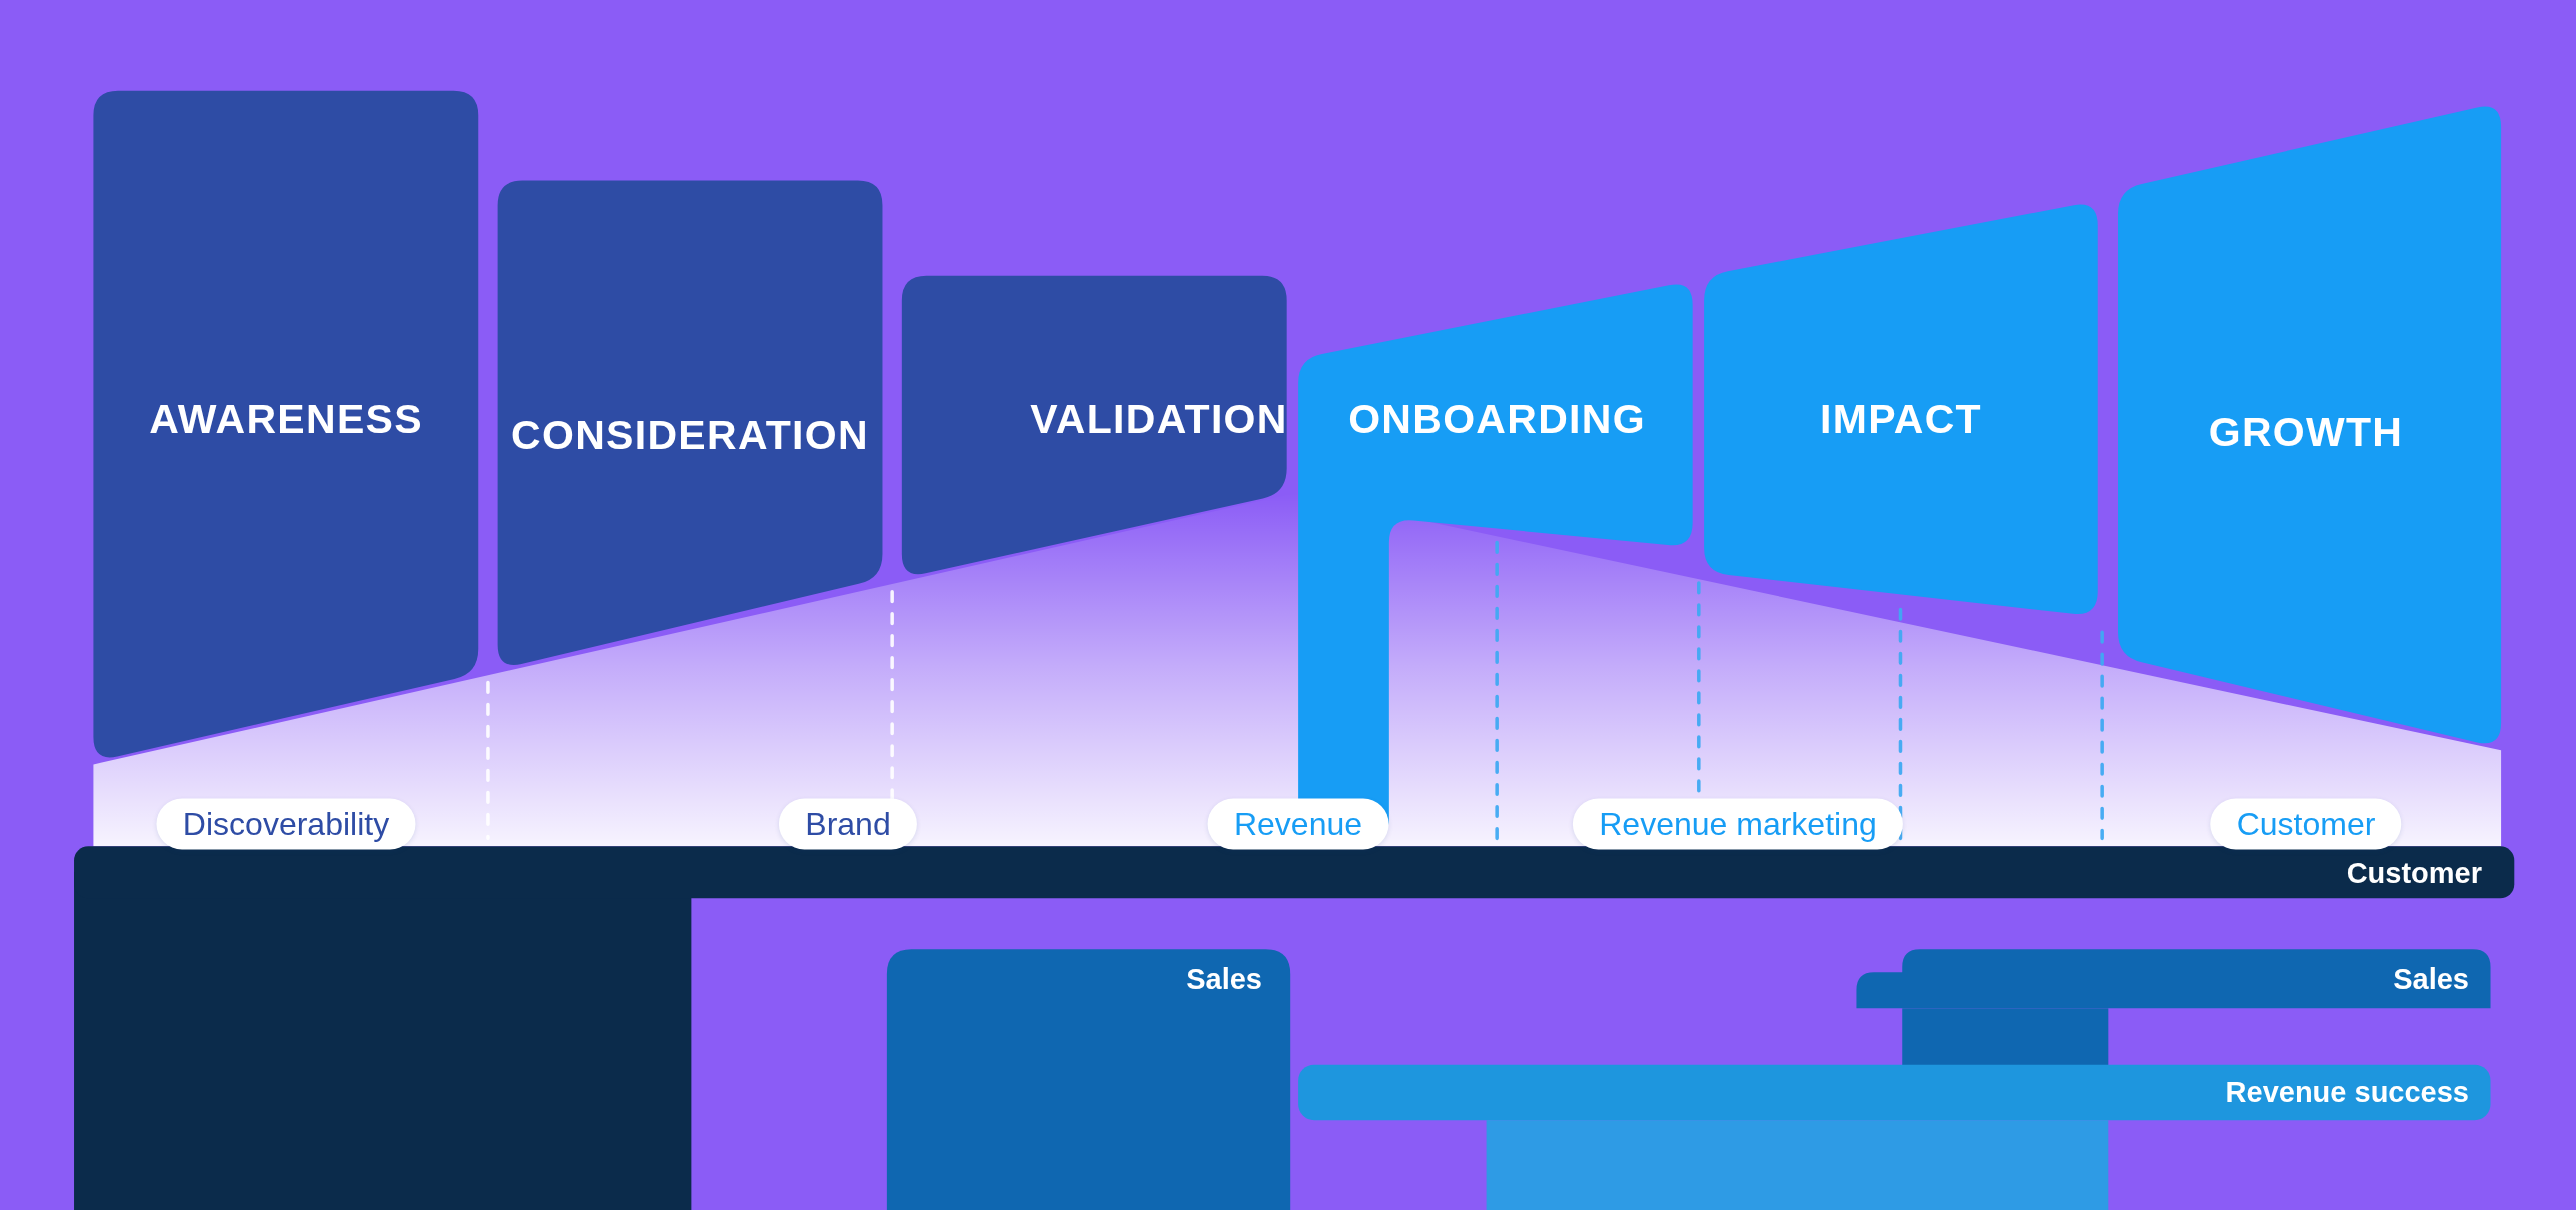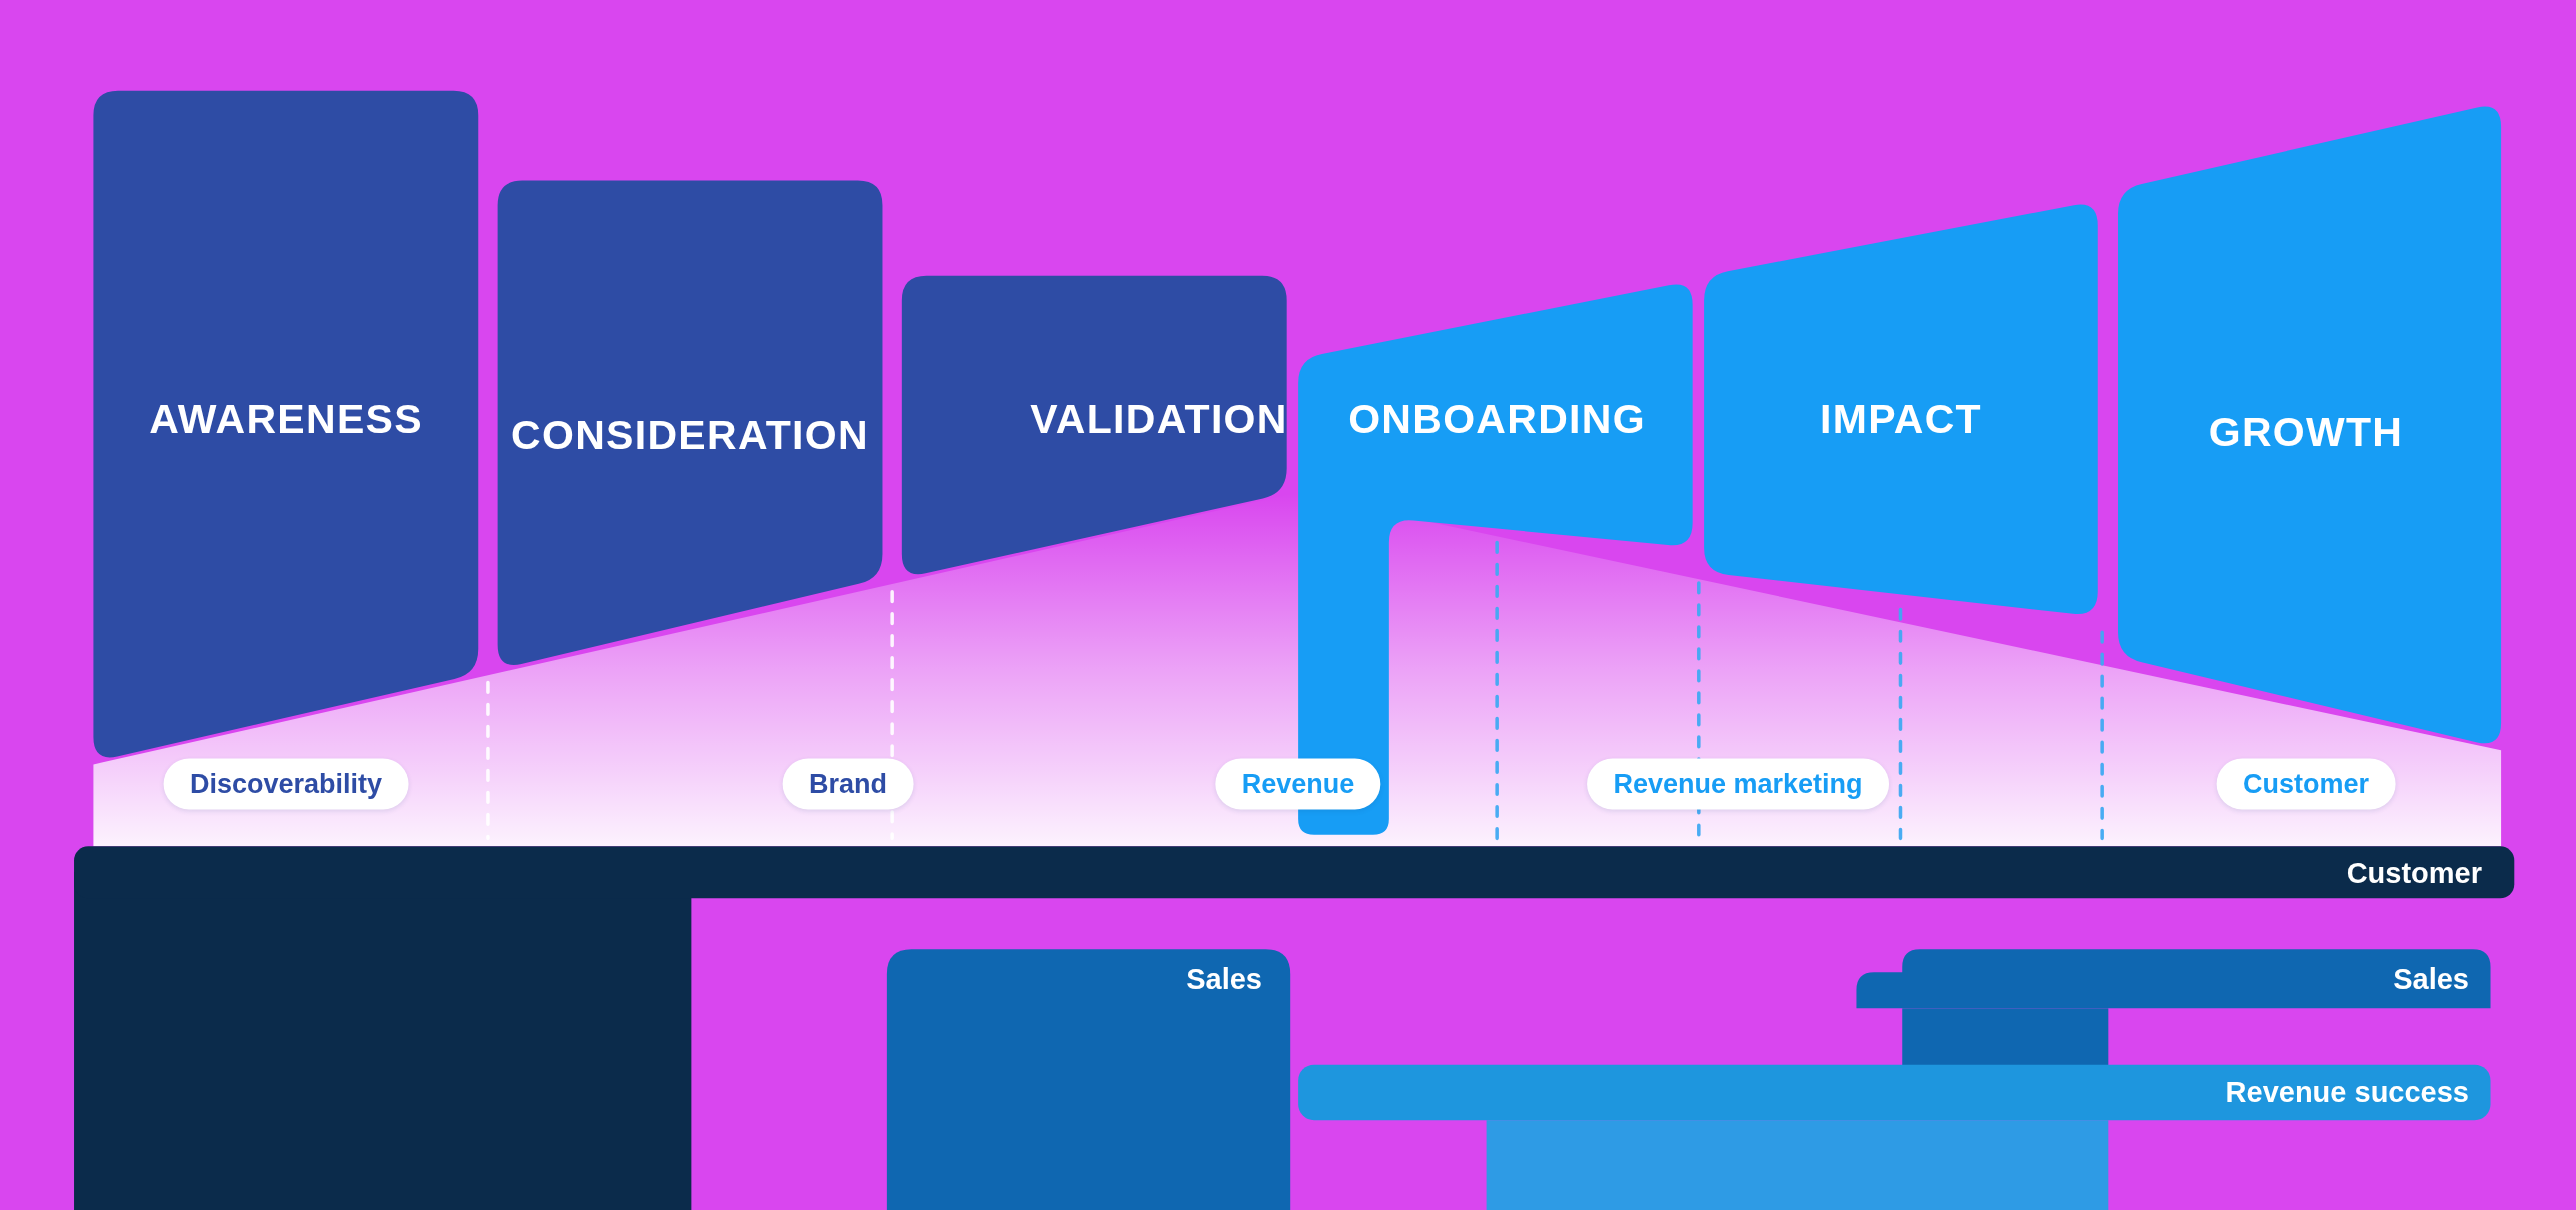"AWARENESS" .canvas { background: #d946ef -> #8b5cf6 }
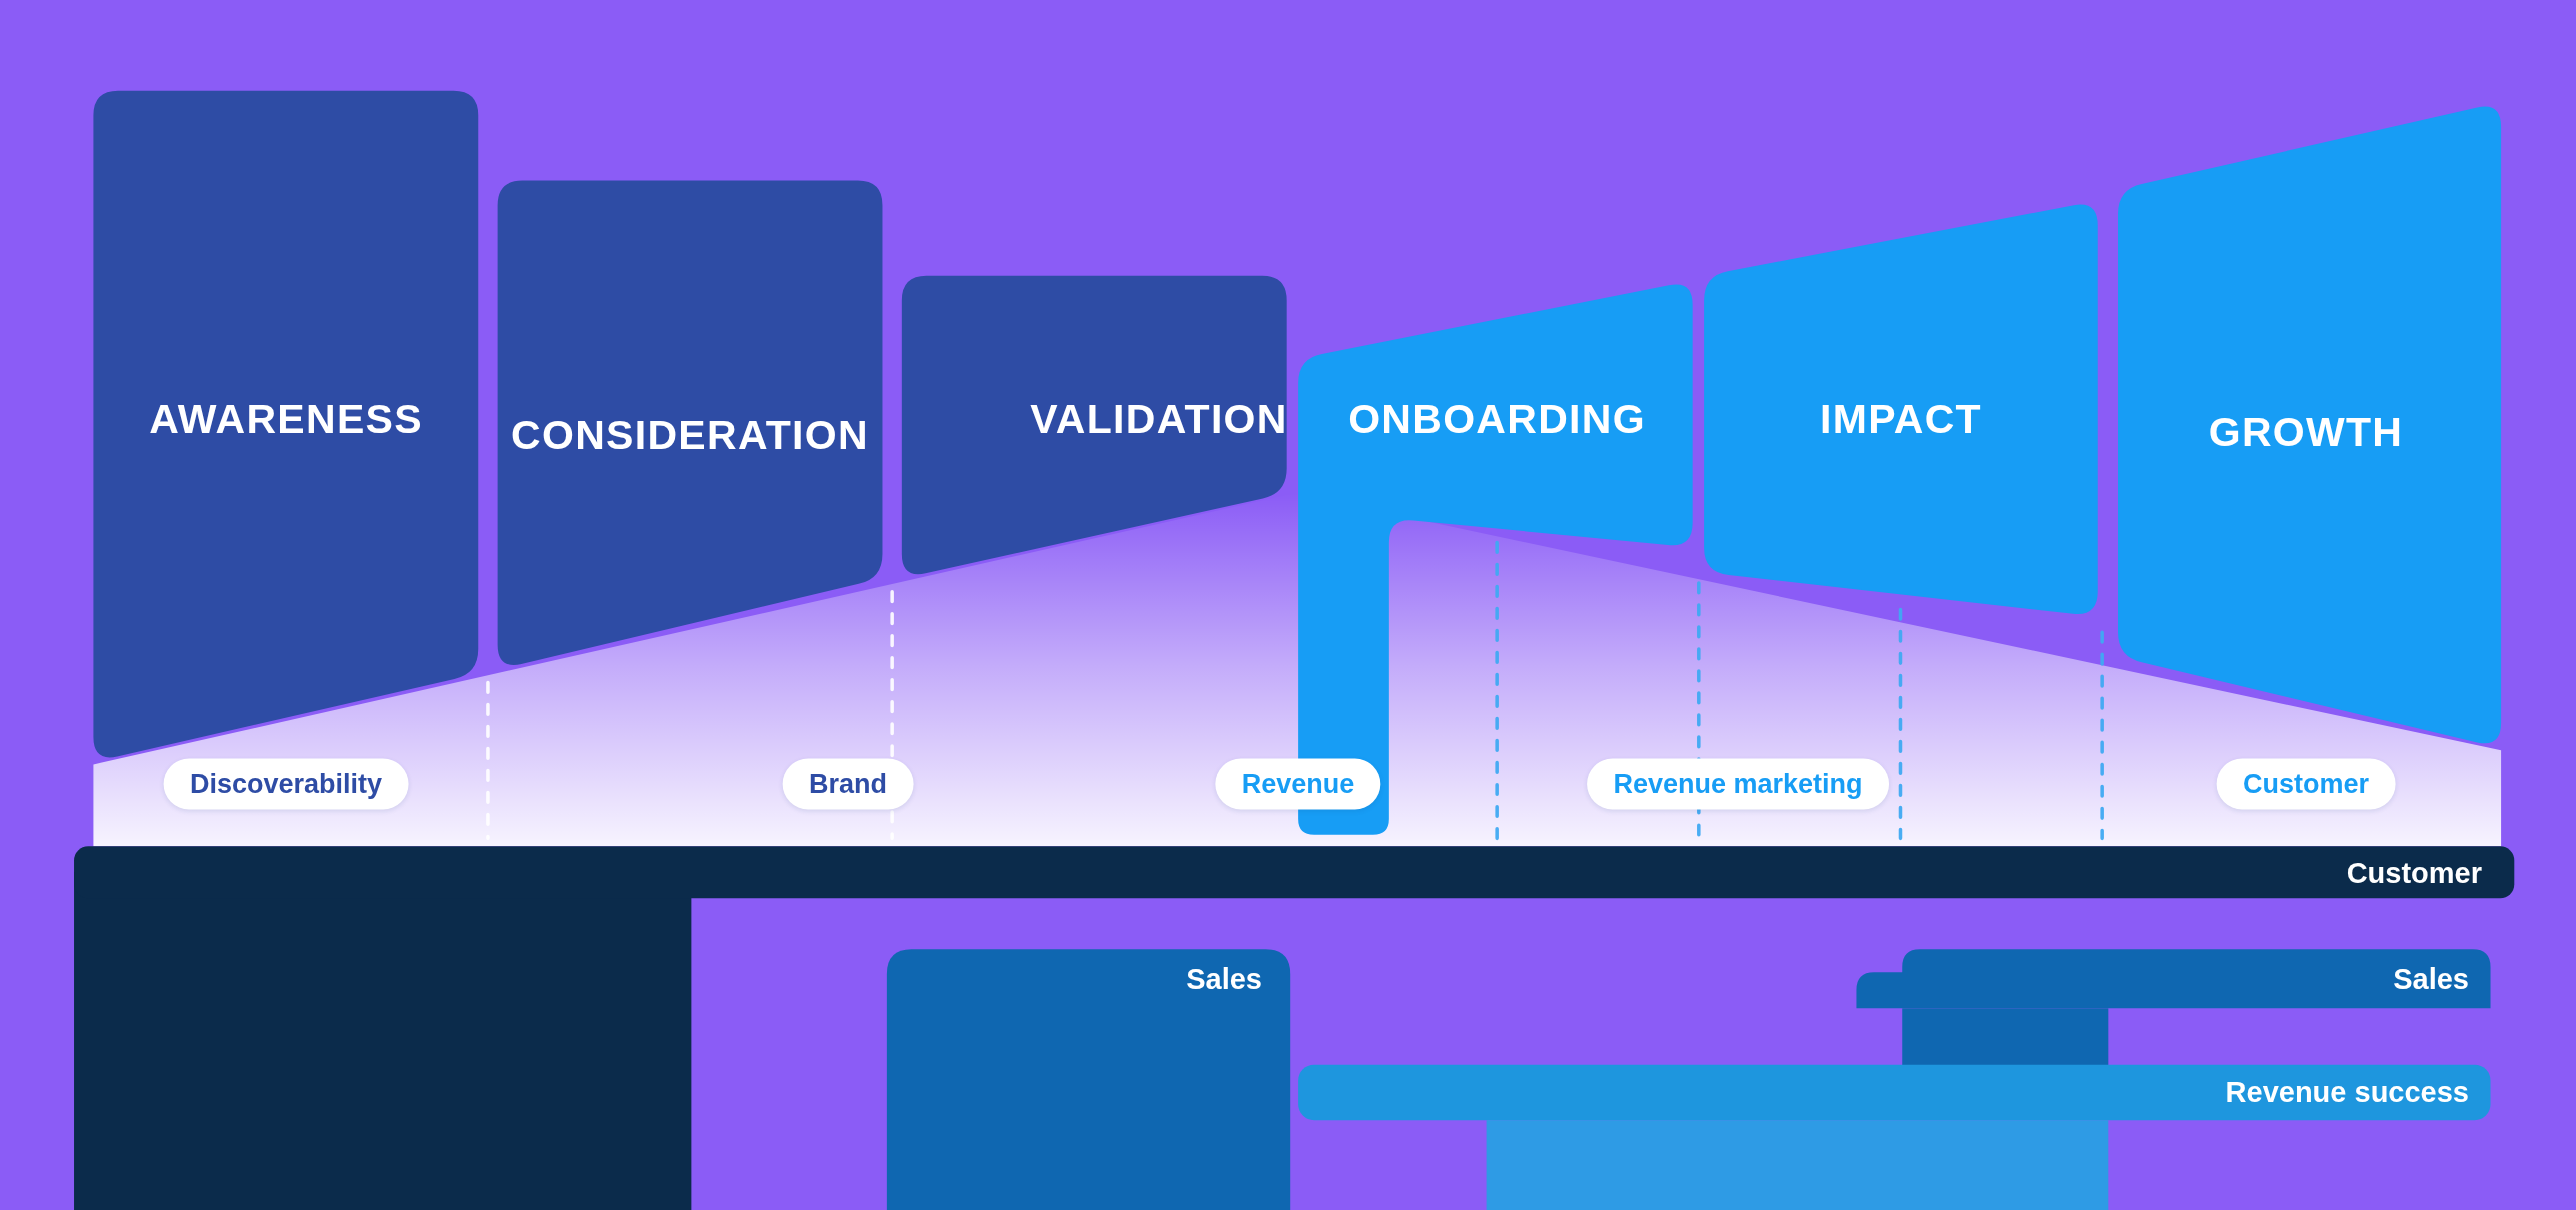"Discoverability" .pill { font-size: 27px -> 32px; font-weight: 700 -> 400; margin-top: none -> 40px }
